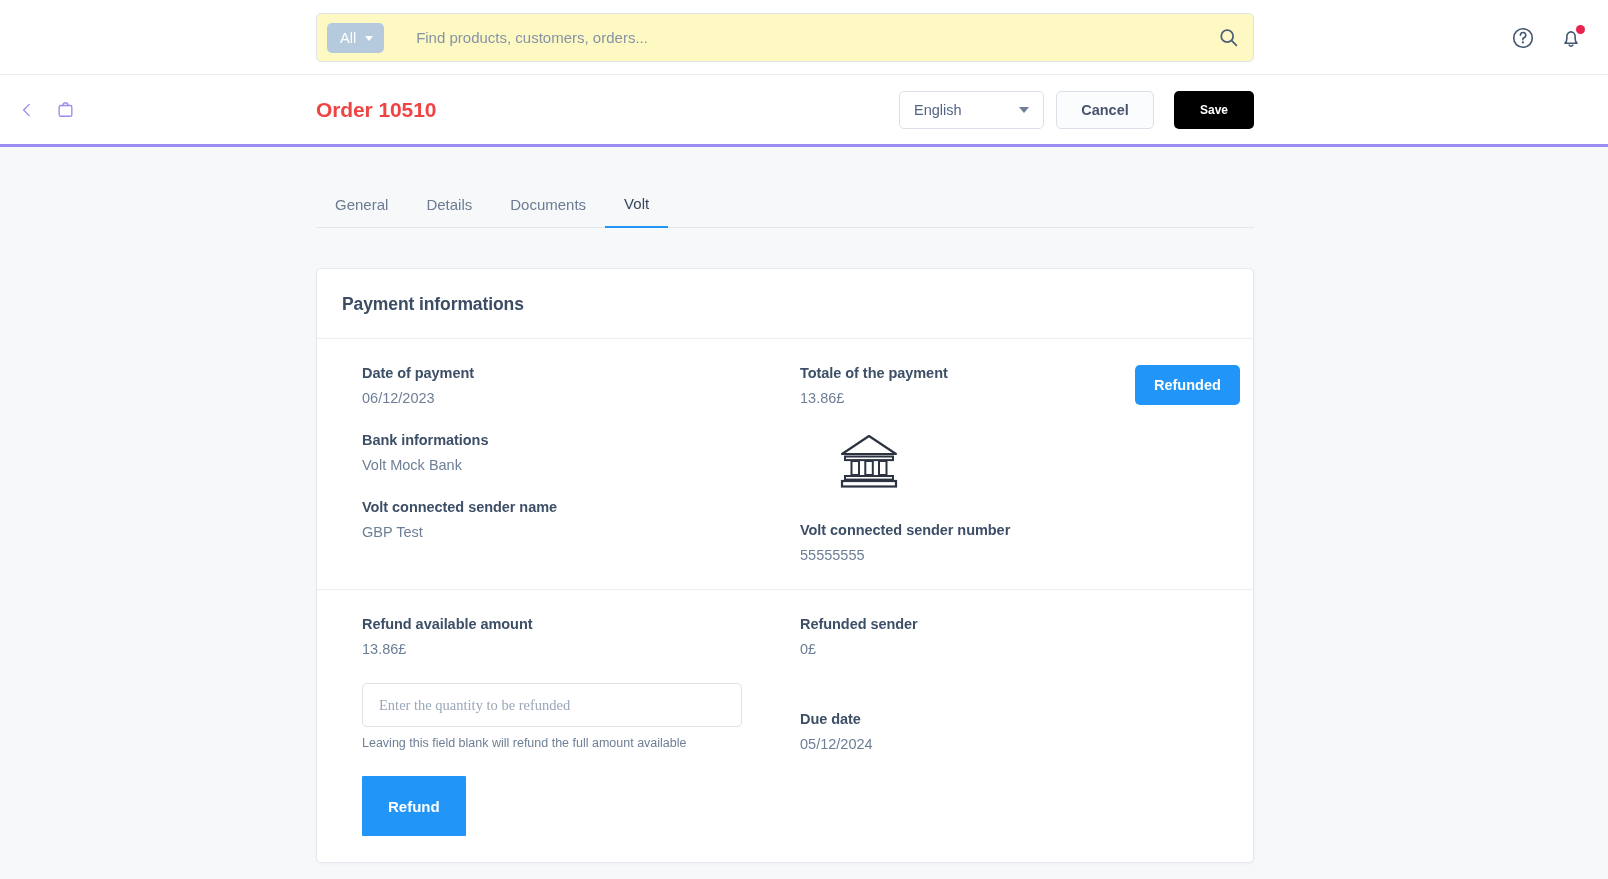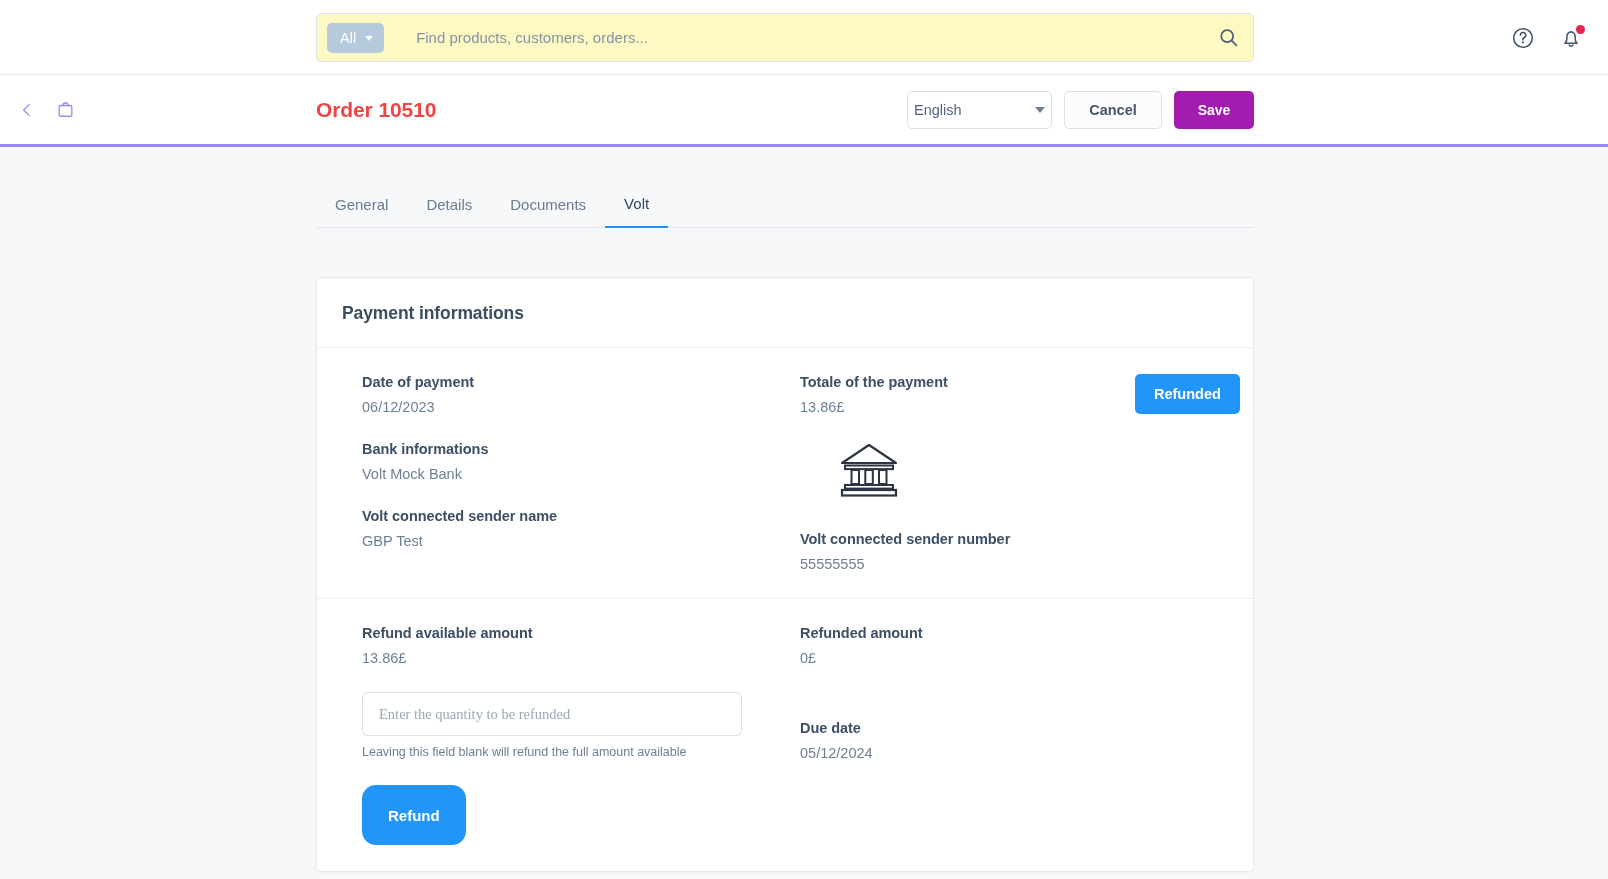"English" .lang-select { padding: 0 6px -> 0 14px }
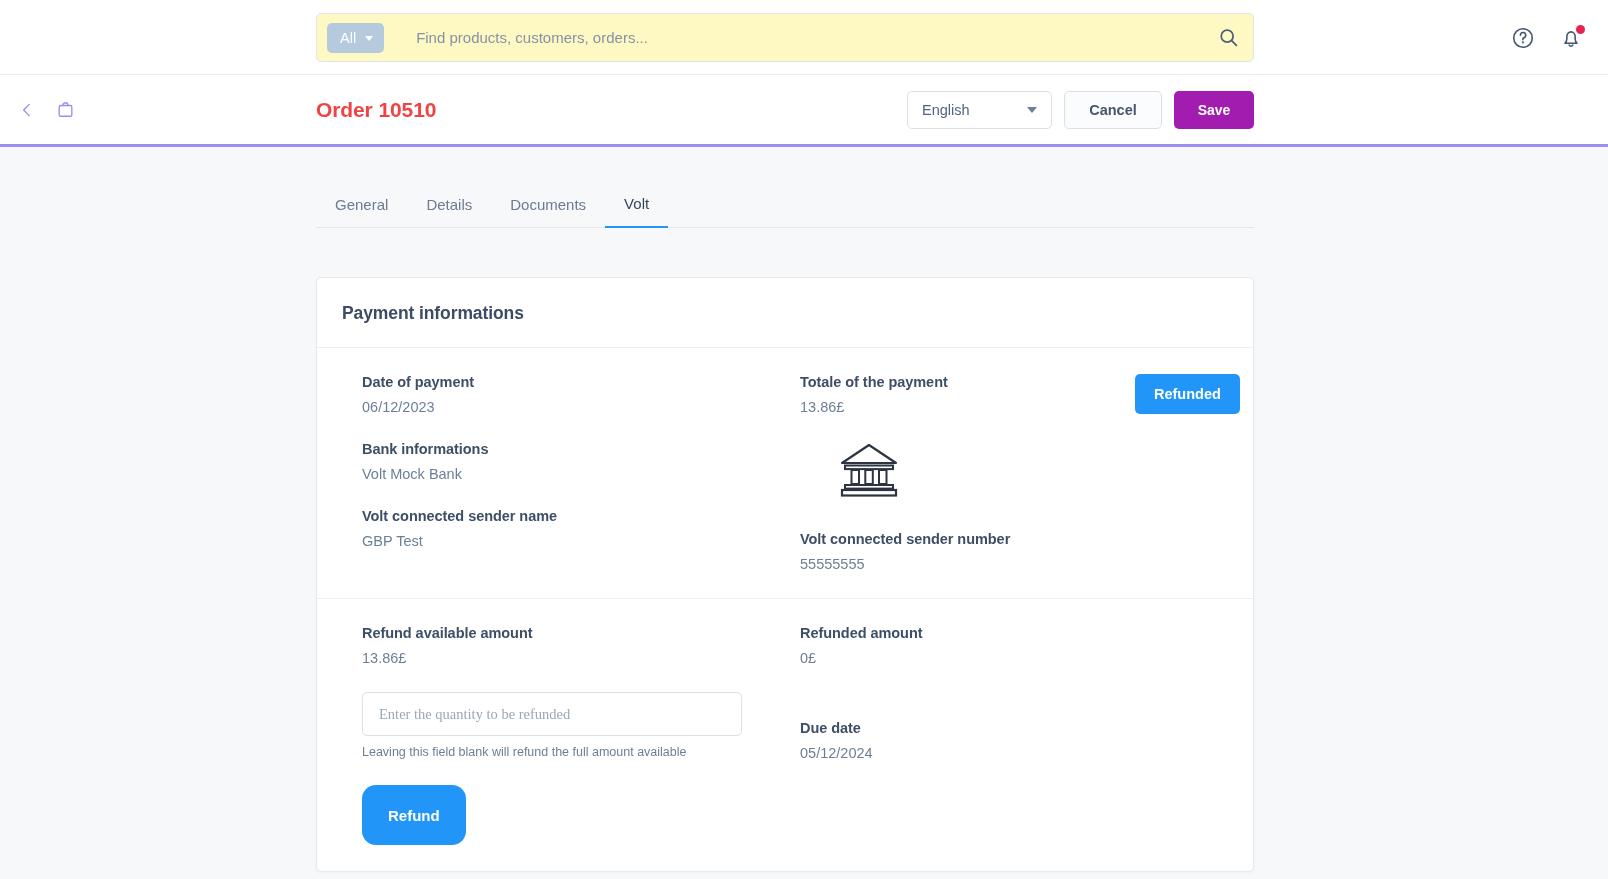"Save" .btn-save { background: #a21caf -> #000000; font-size: 14px -> 12px; margin-left: none -> 8px }
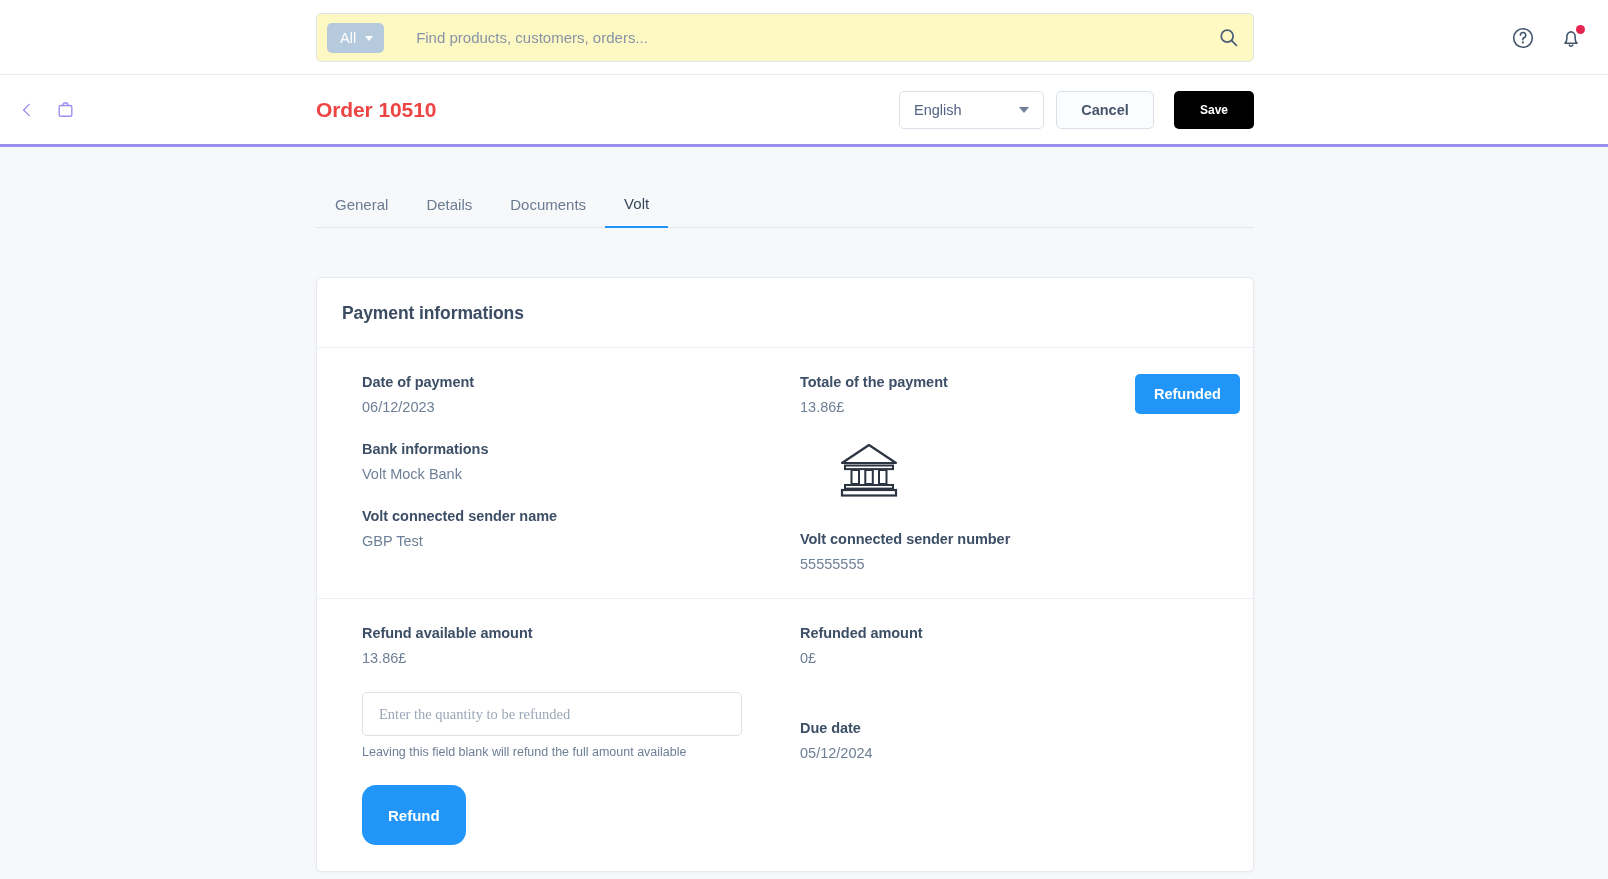"Payment informations" .card { top: 277px -> 268px }
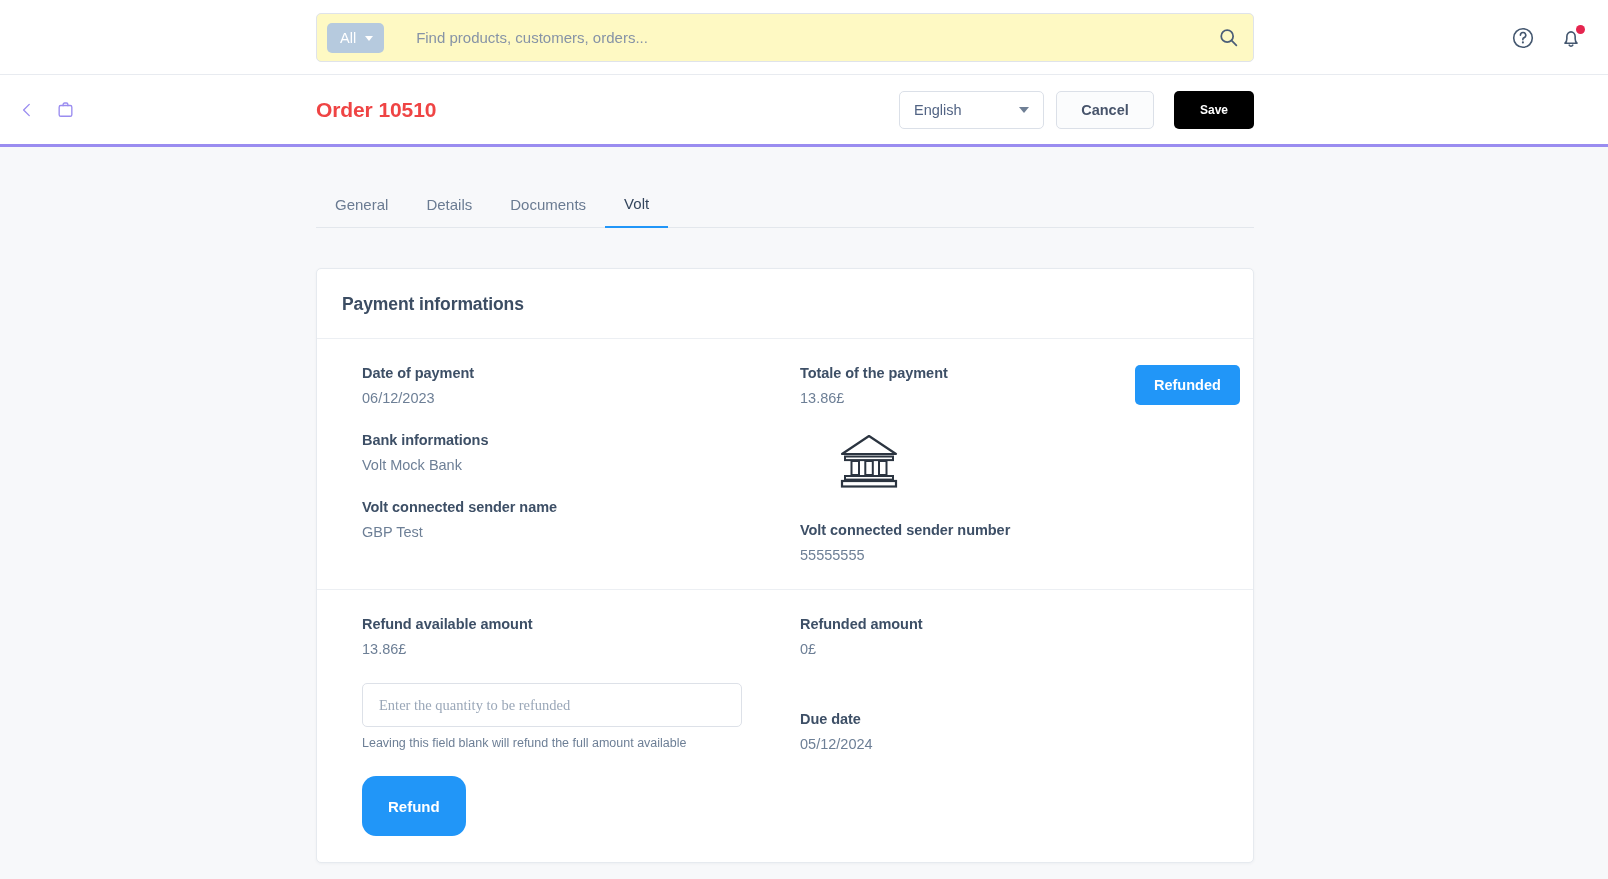"Refunded amount" div.field-label { text: amount -> sender }
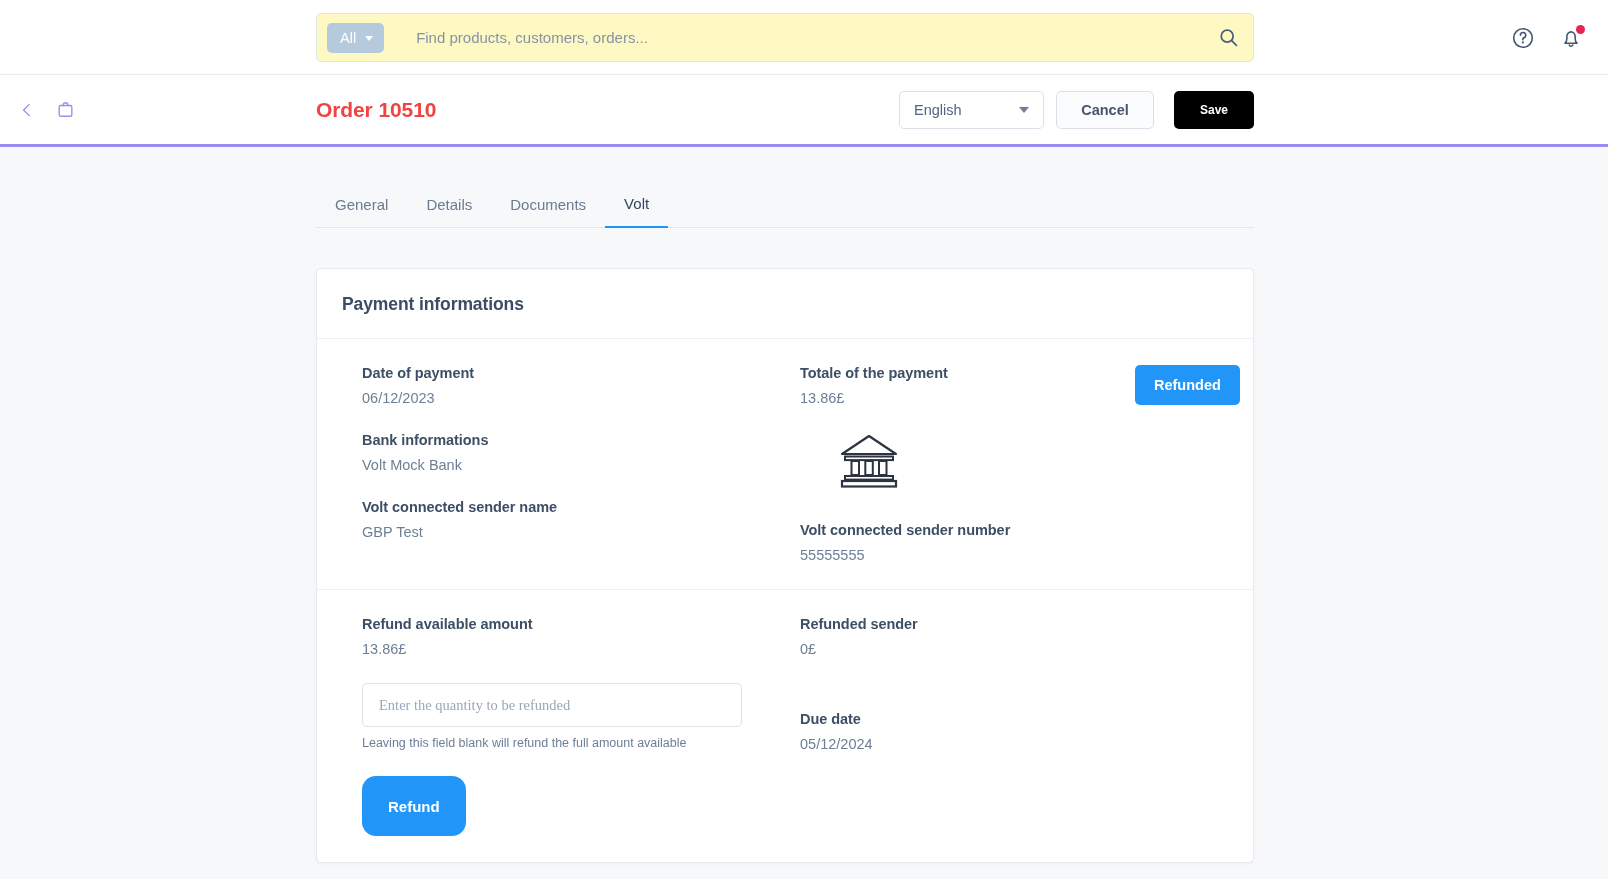"Refund" .btn-refund { border-radius: 14px -> 1px }
